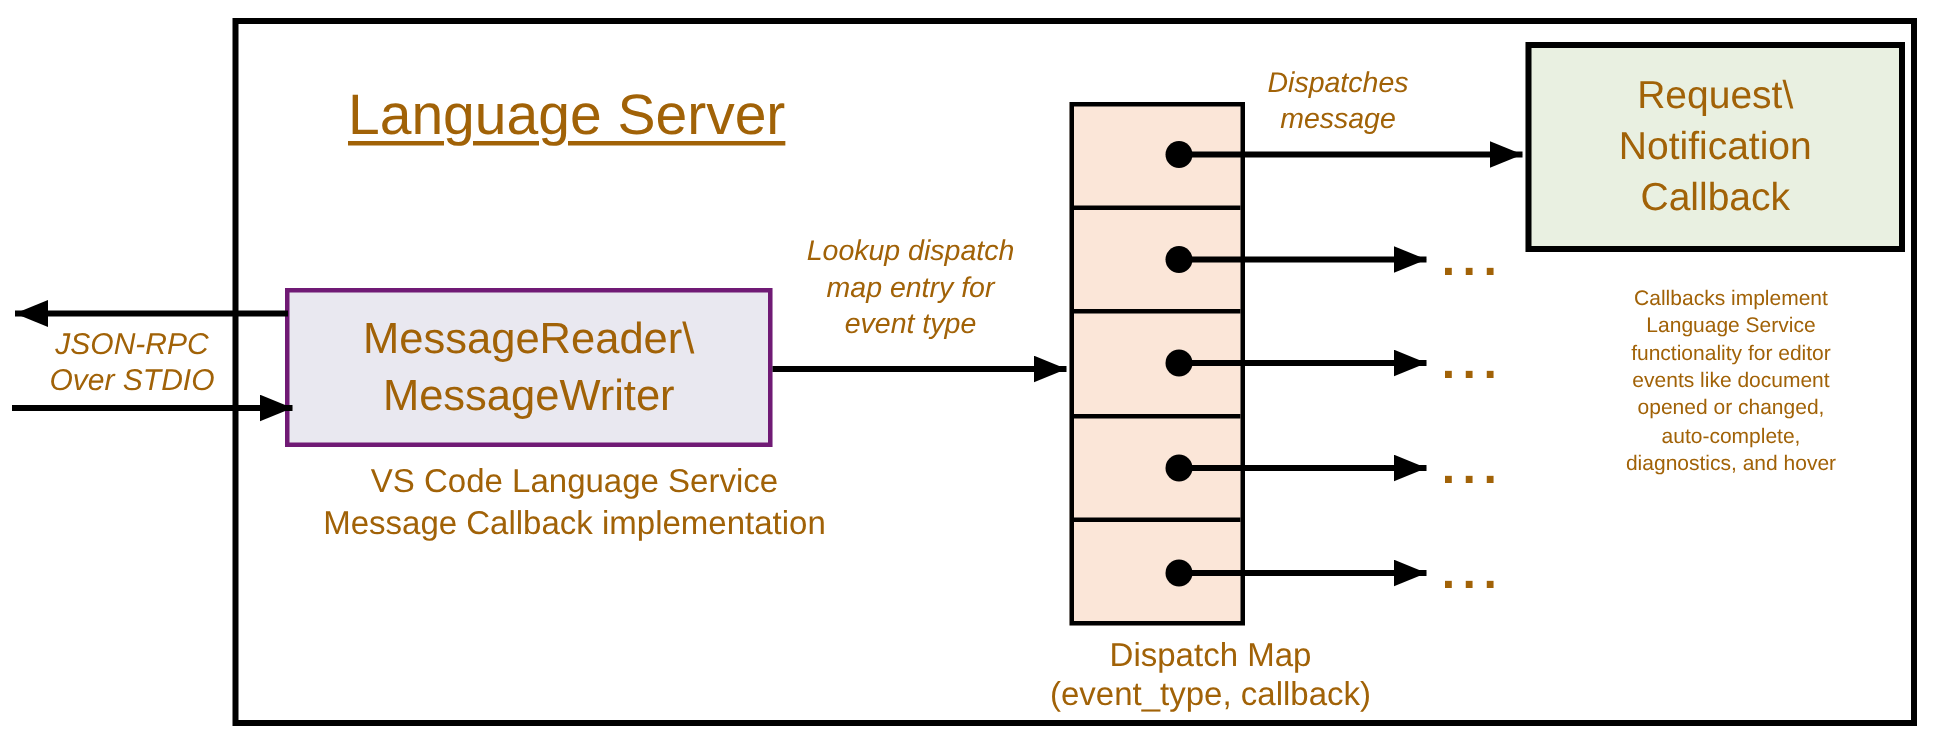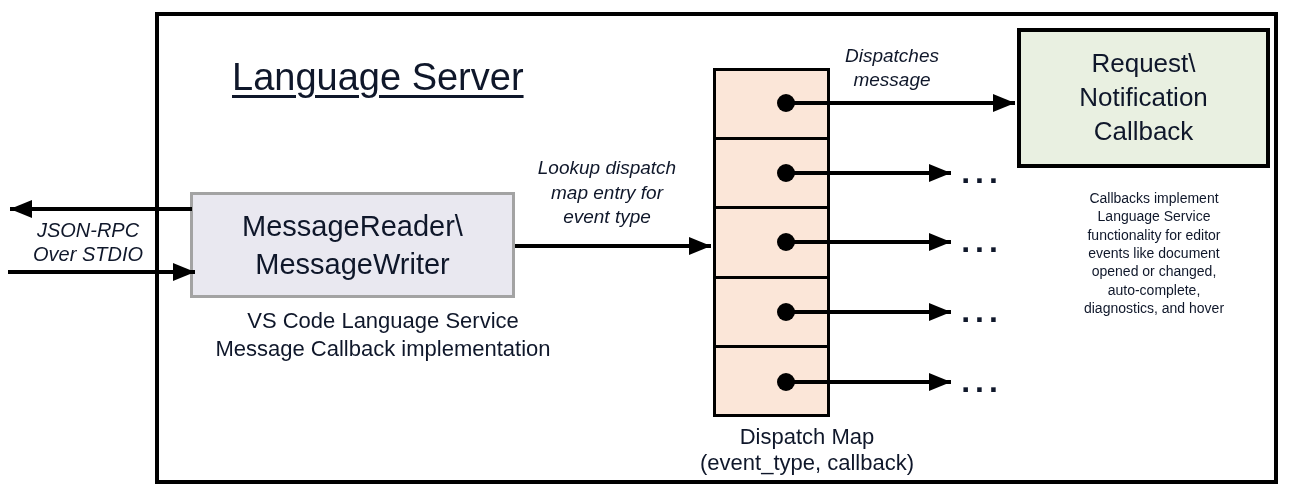"Language Server" #stage { color: #0f172a -> #a16207 }
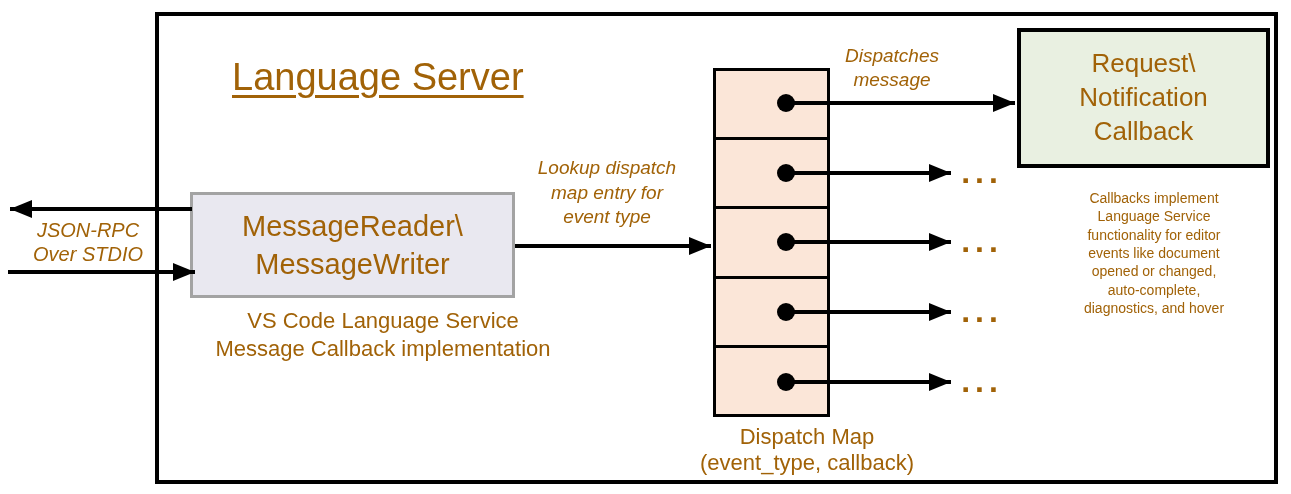"MessageReader\" #reader-box { border: 3px solid #a3a3a3 -> 3px solid #701a75 }
